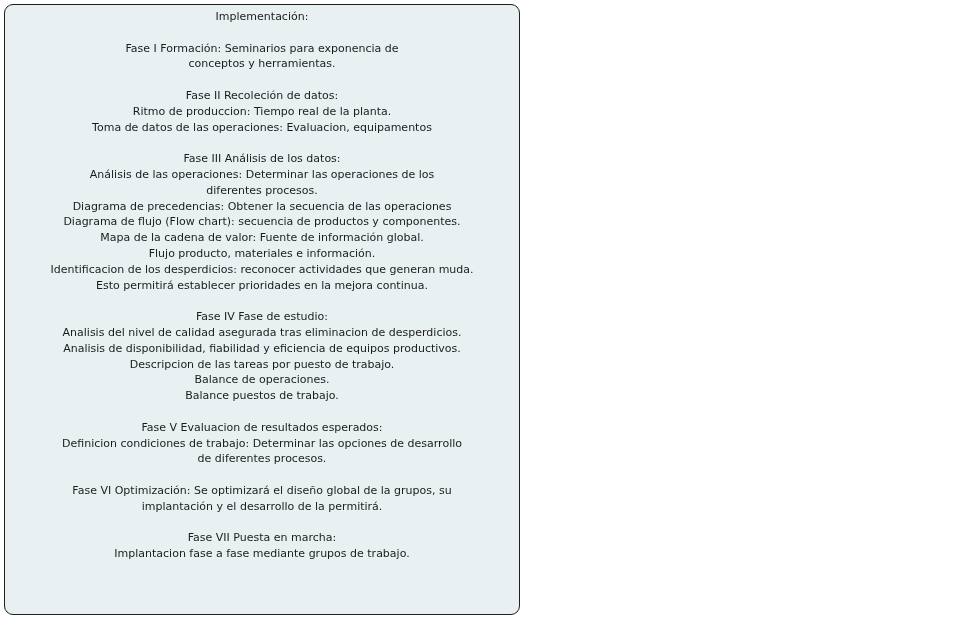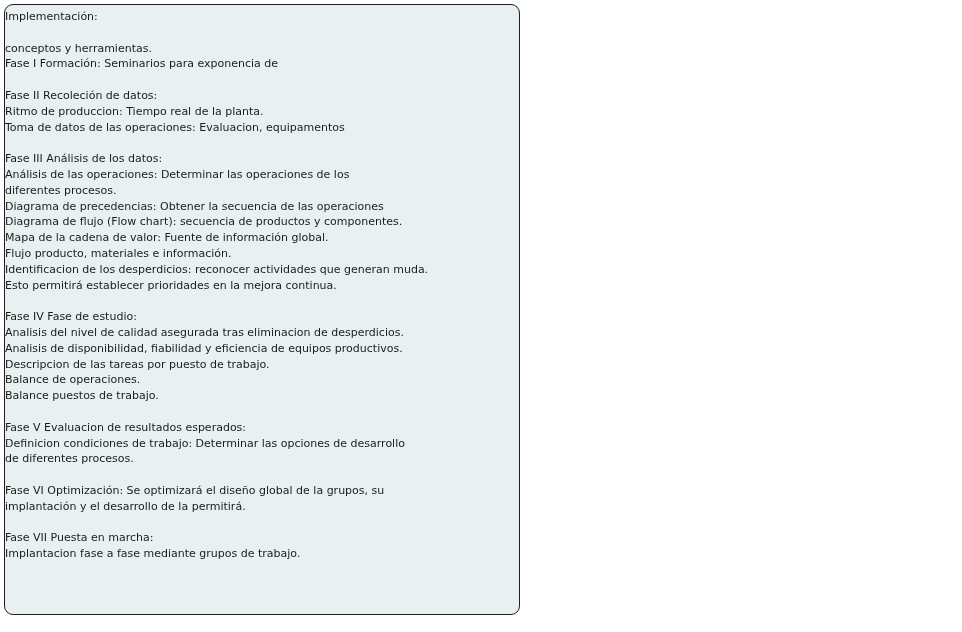"Implementación:" .panel { text-align: none -> center }
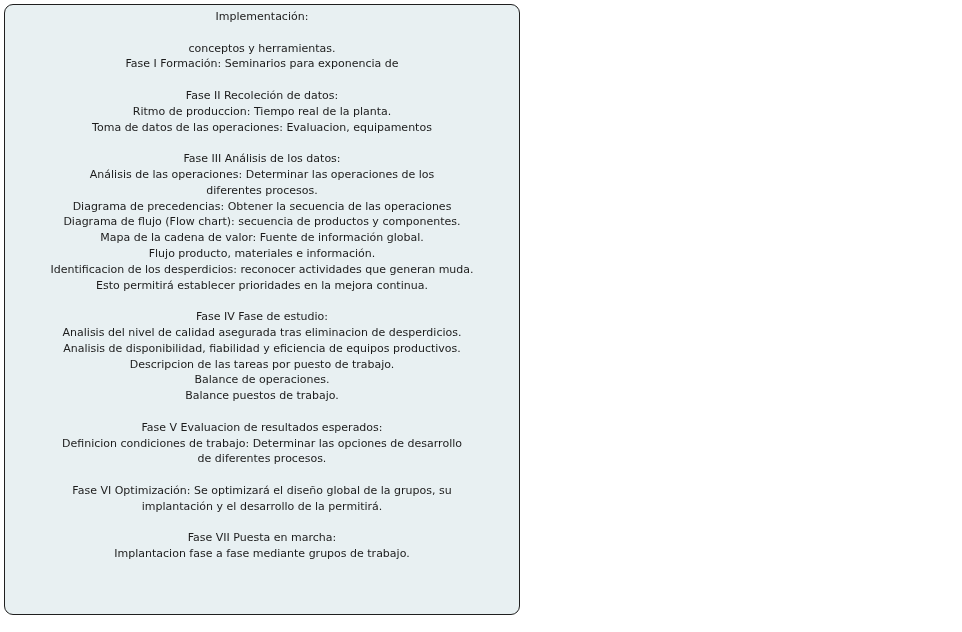"conceptos y herramientas." div.line { order: before "Fase I Formación: Seminarios para" -> after "Fase I Formación: Seminarios para" }
